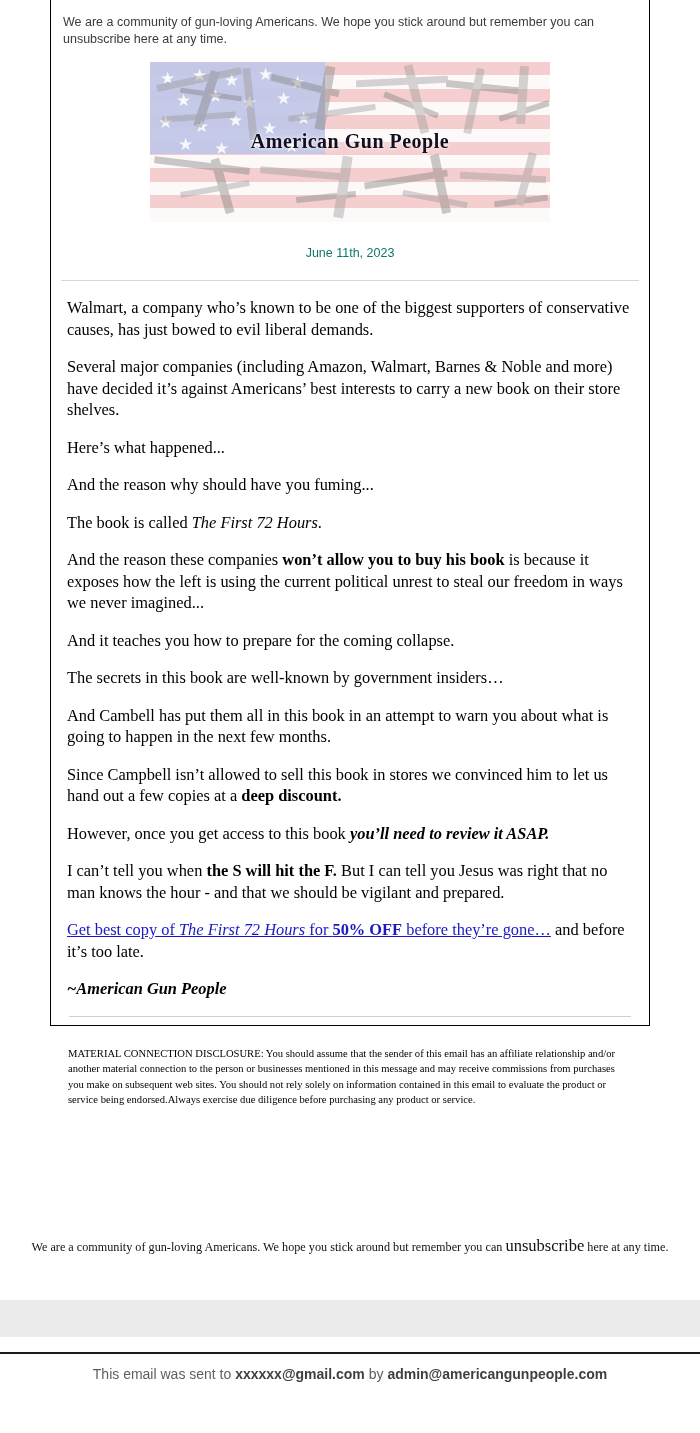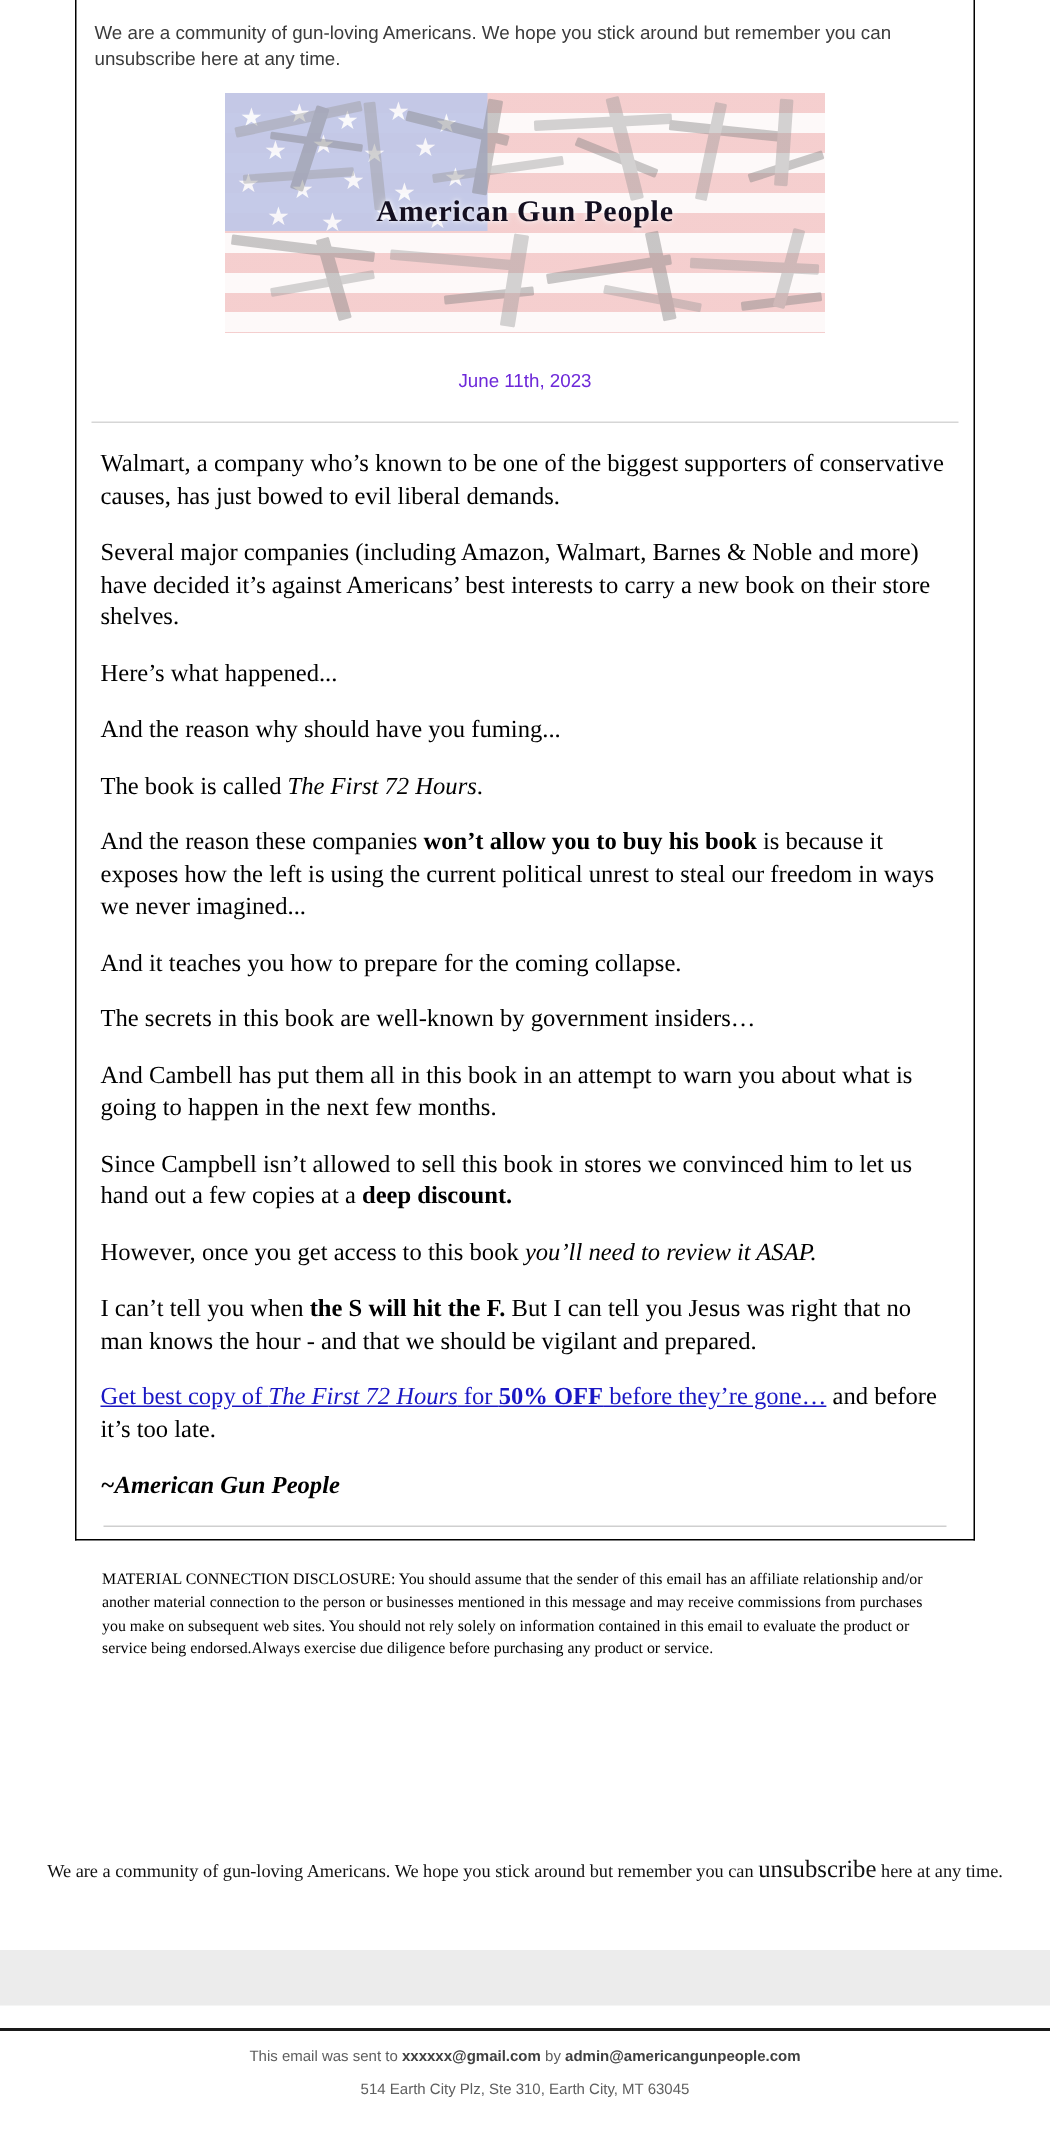"June 11th, 2023" .issue-date { color: #6d28d9 -> #0f766e }
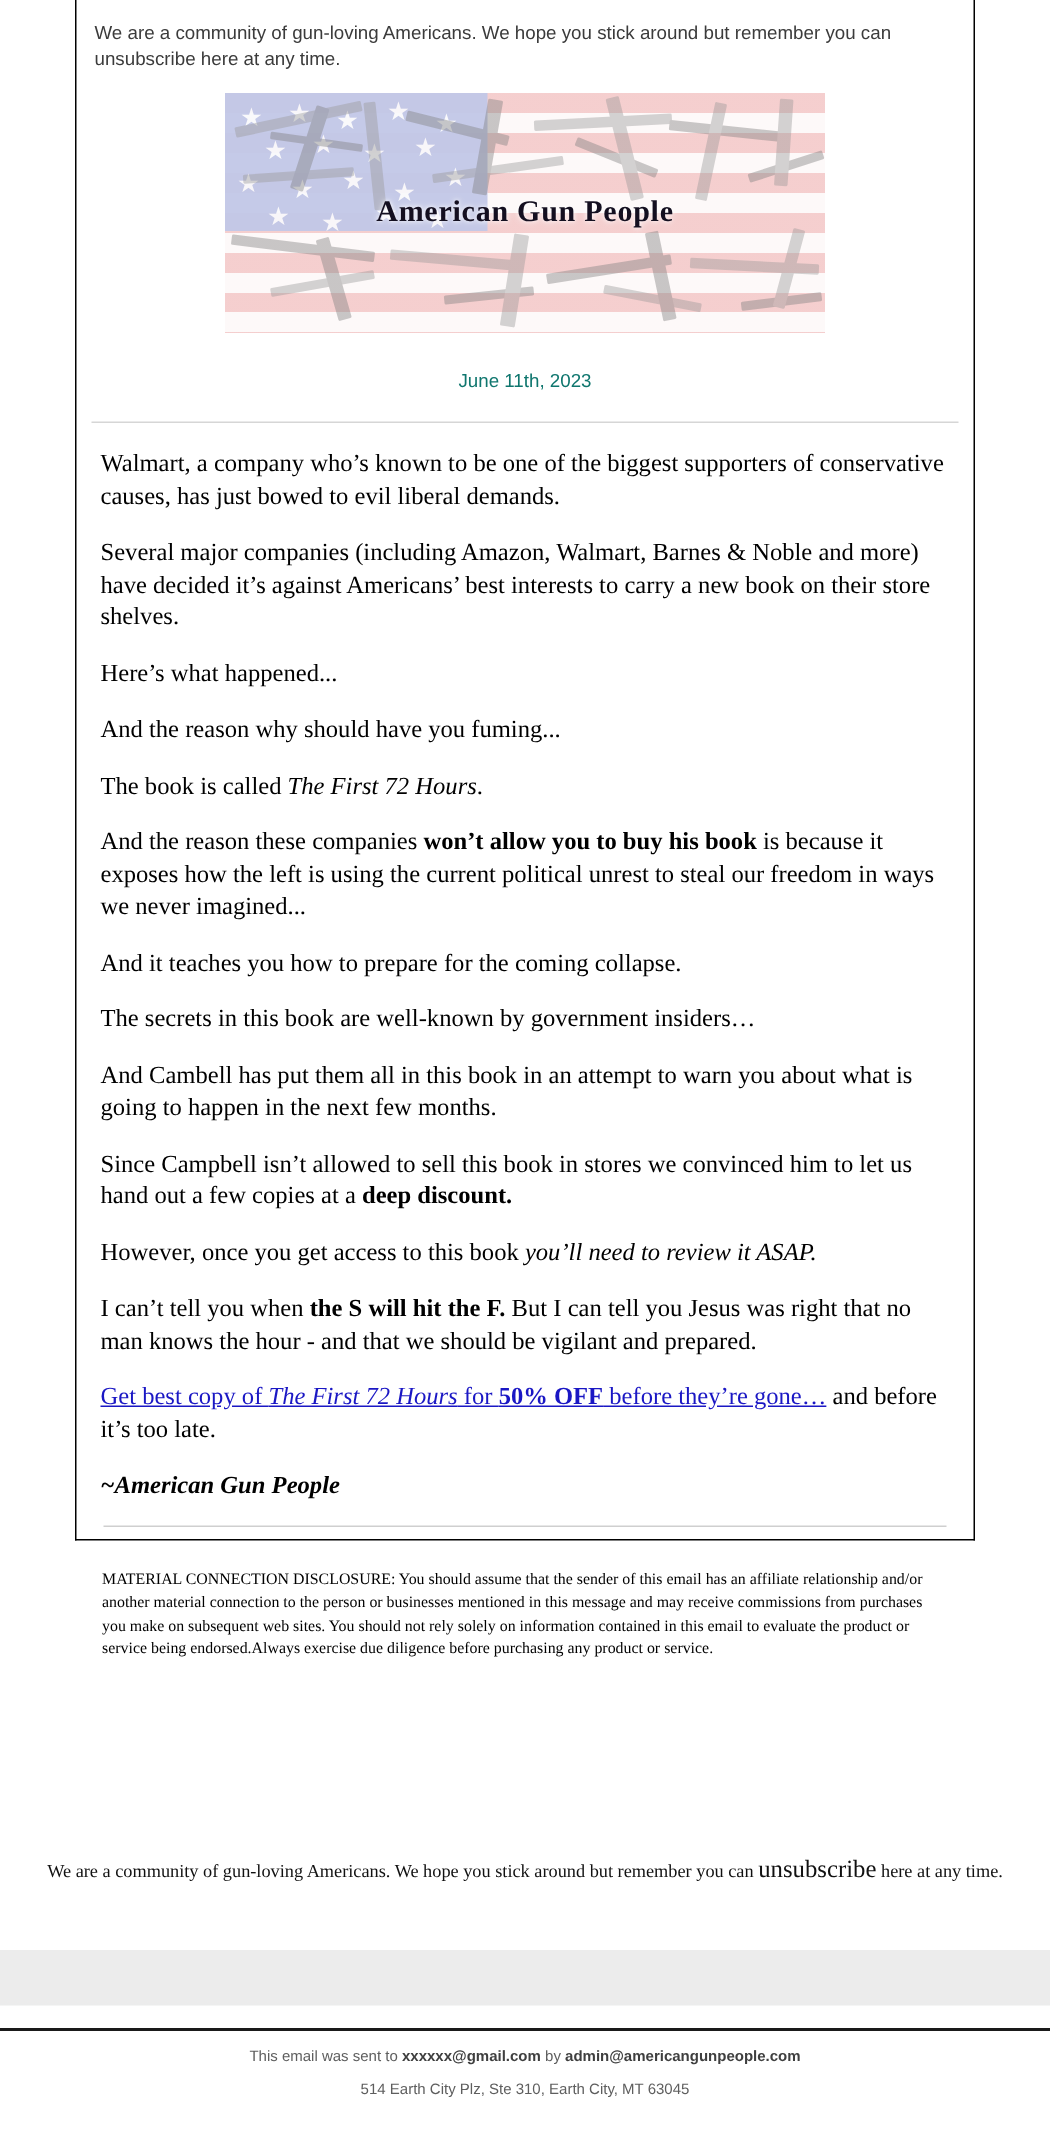"you’ll need to review it" .body-copy .bi { font-weight: normal -> bold }
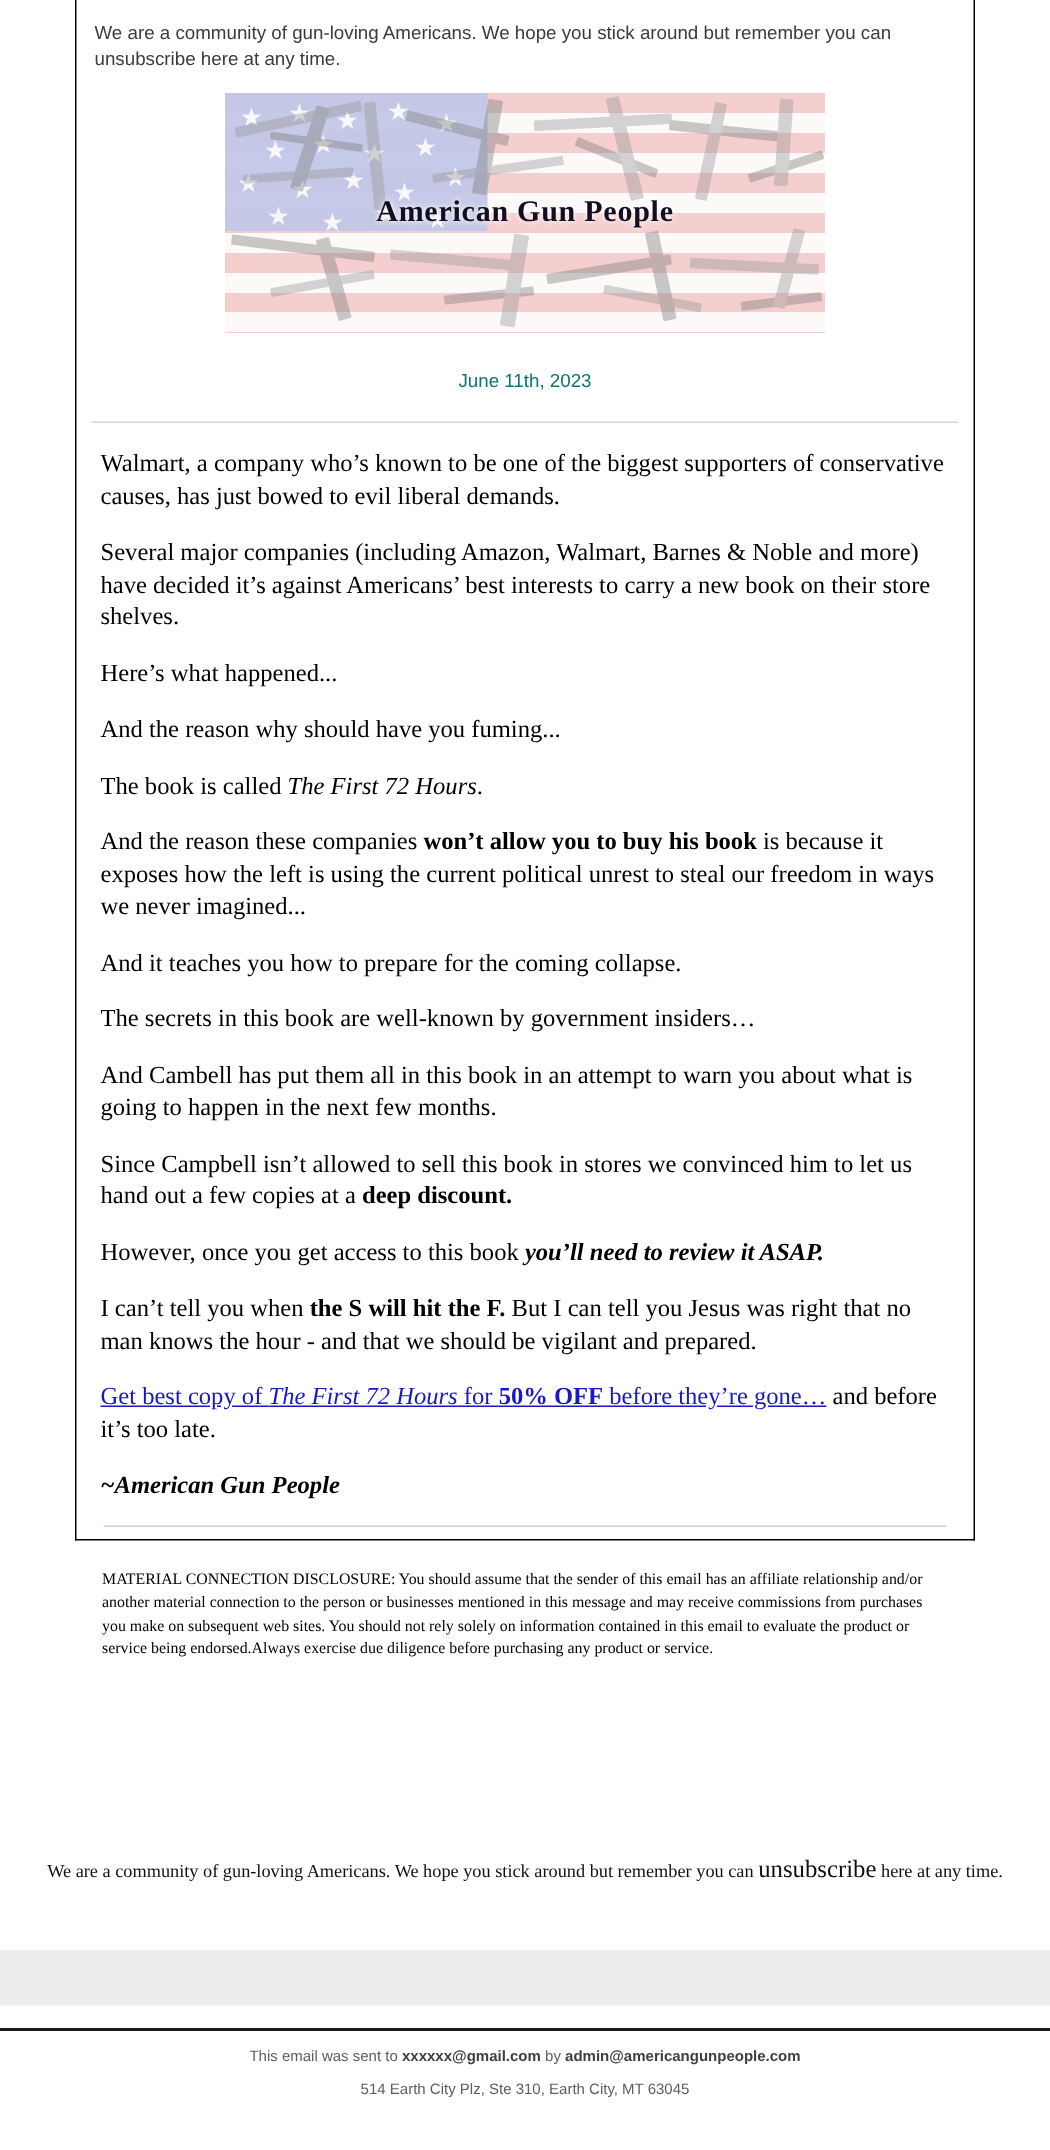"This email was sent to" .footer { font-size: 10px -> 14px }
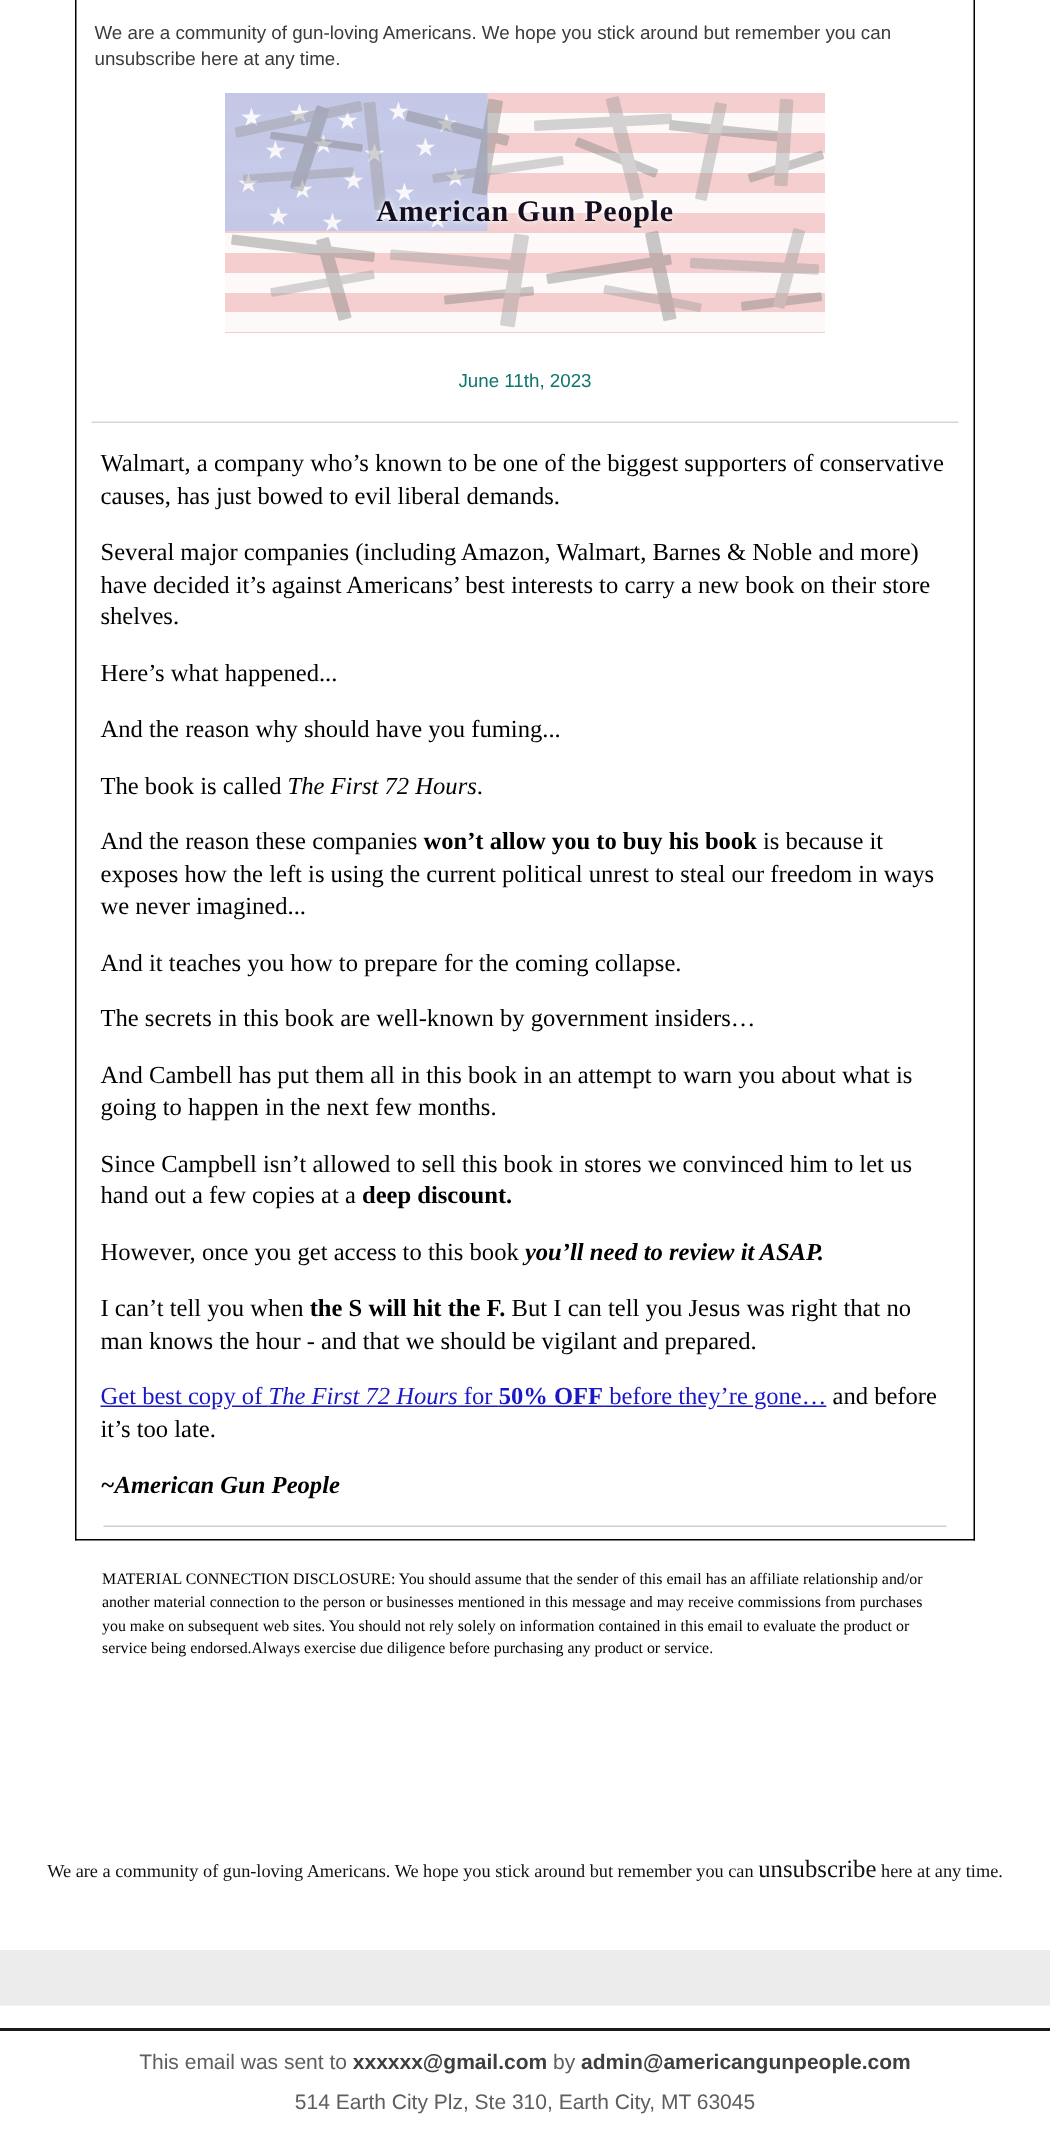"514 Earth City Plz, Ste" div.line { html: <div>514 Earth City Plz, Ste 310, Earth City, MT 63045</div> -> none }
